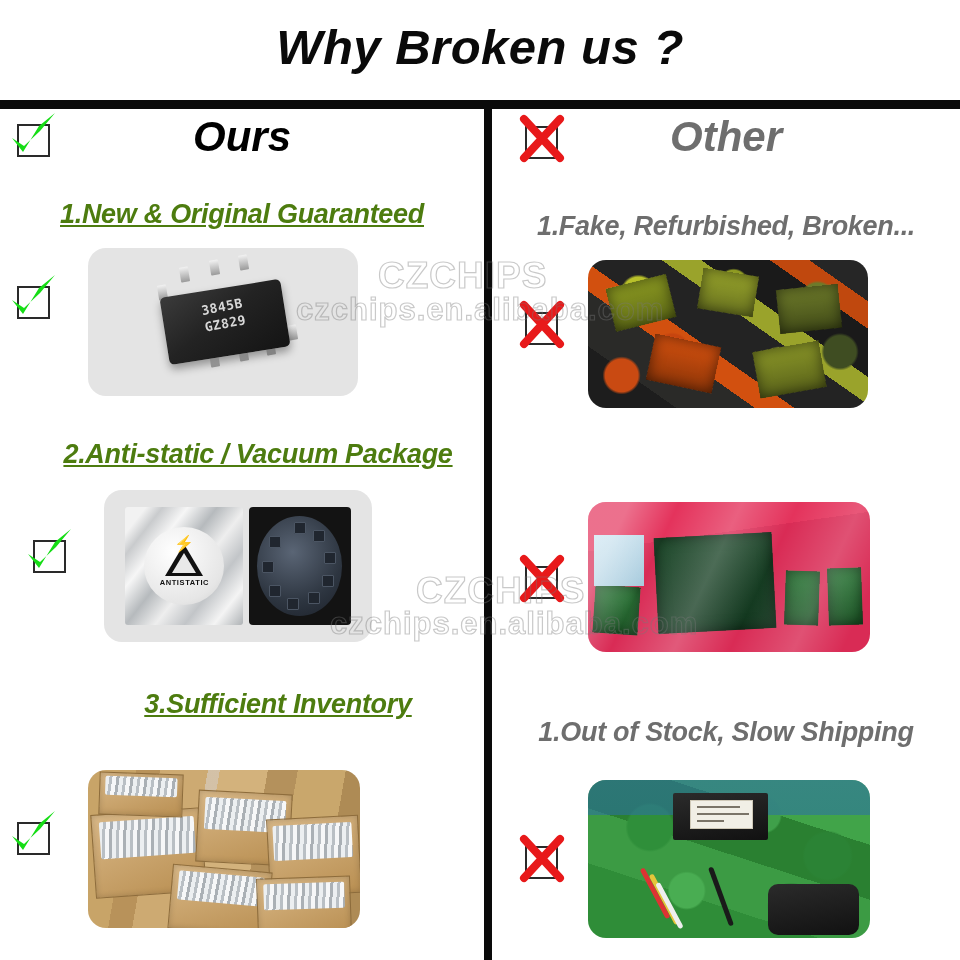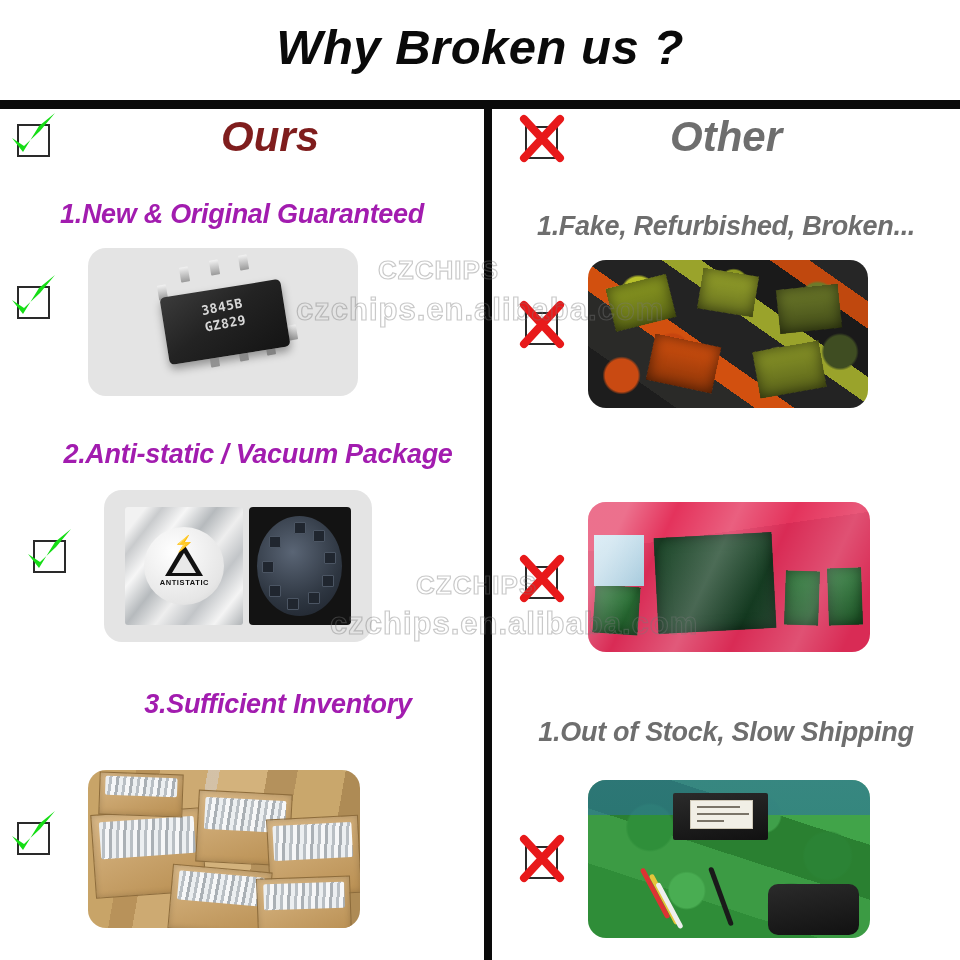"Ours" .col-head.left .col-head-label { color: #7f1d1d -> #000000; padding-left: 28px -> none }
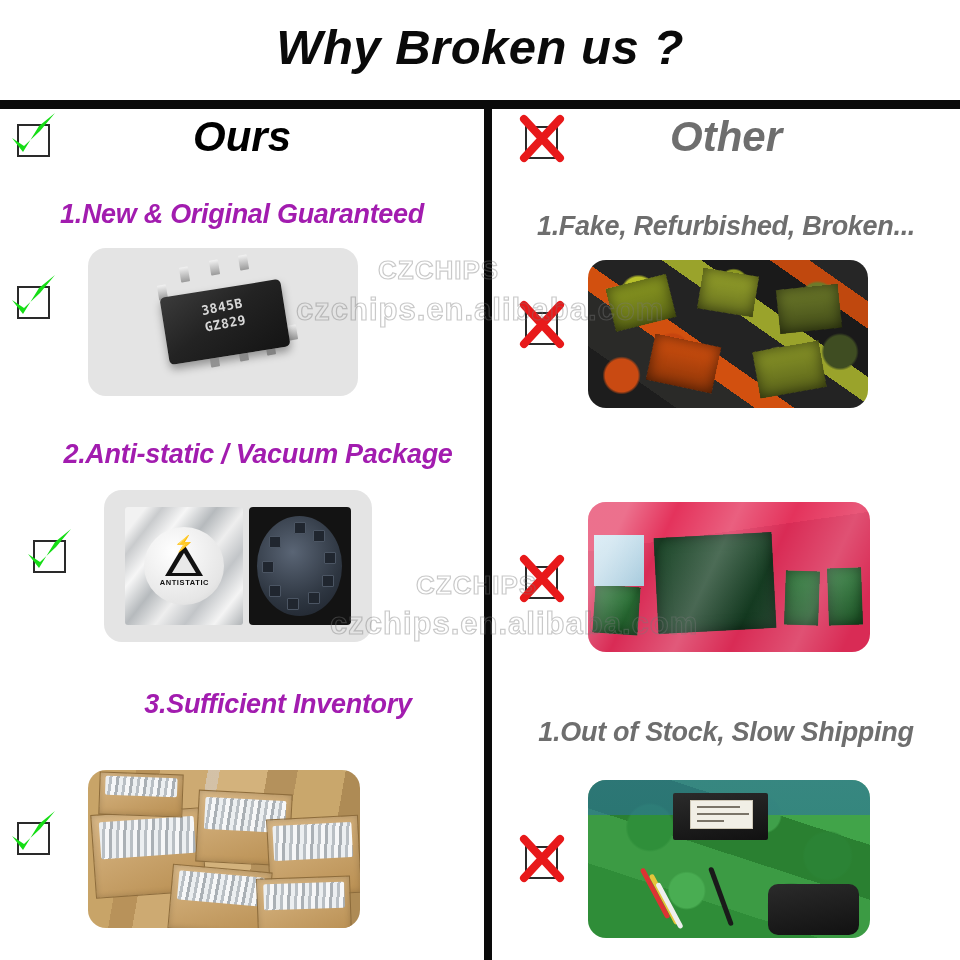"1.New & Original Guaranteed" .row-block.left .row-title { color: #a21caf -> #4d7c0f; text-decoration: none -> underline }
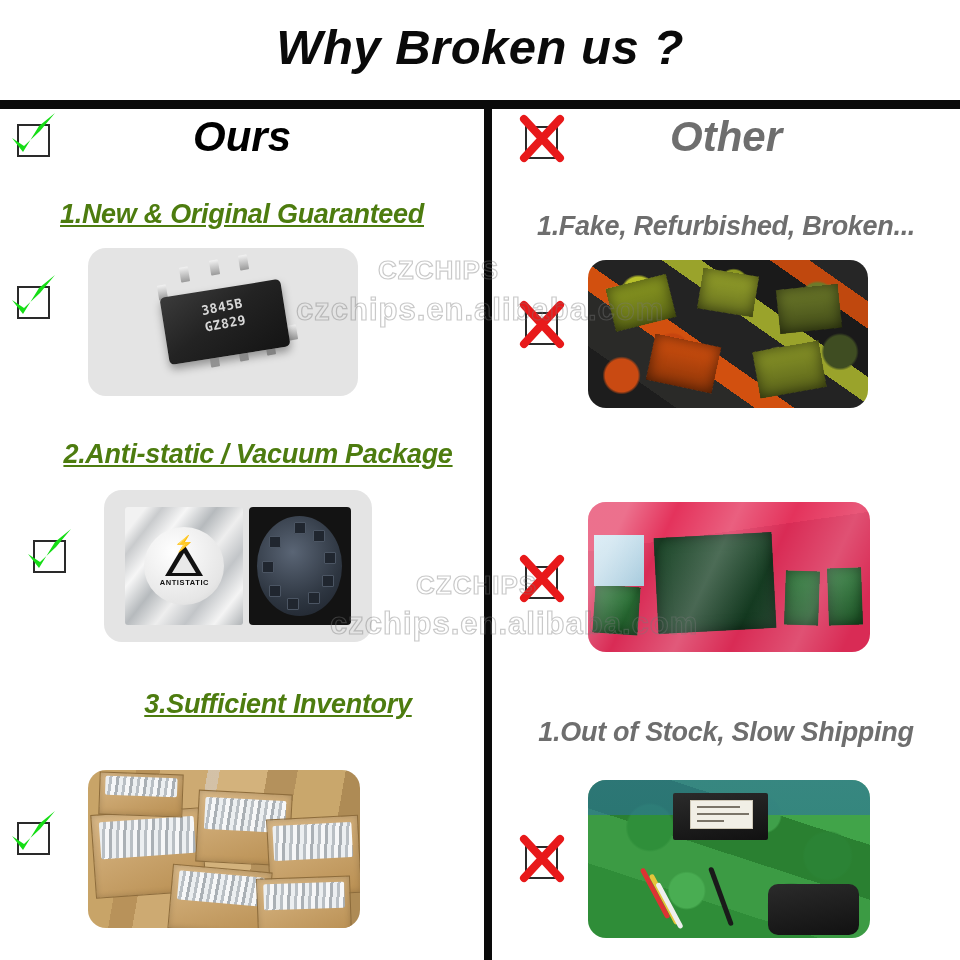"CZCHIPS" .wm-big { font-size: 26px -> 37px }
